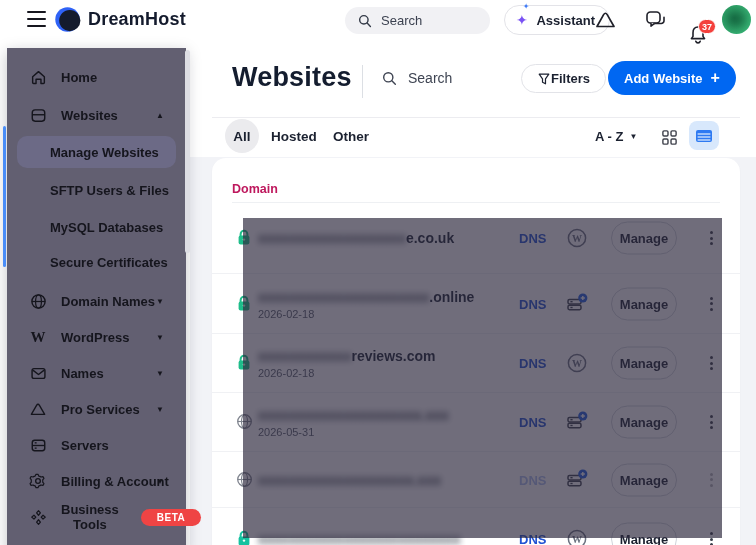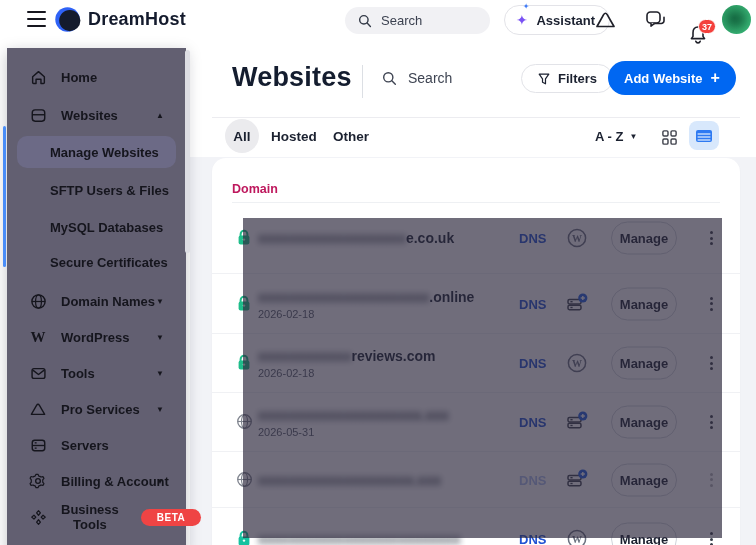"Filters" #filters-btn { gap: 7px -> 0 }
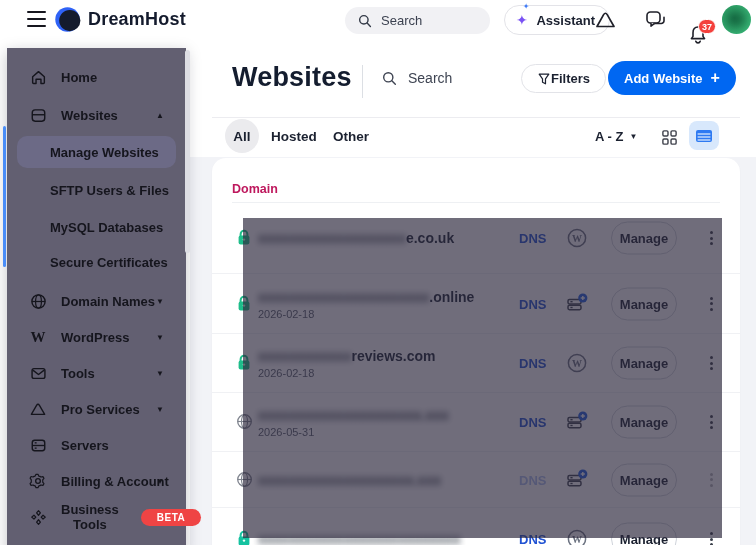"Tools" span { text: Tools -> Names }
